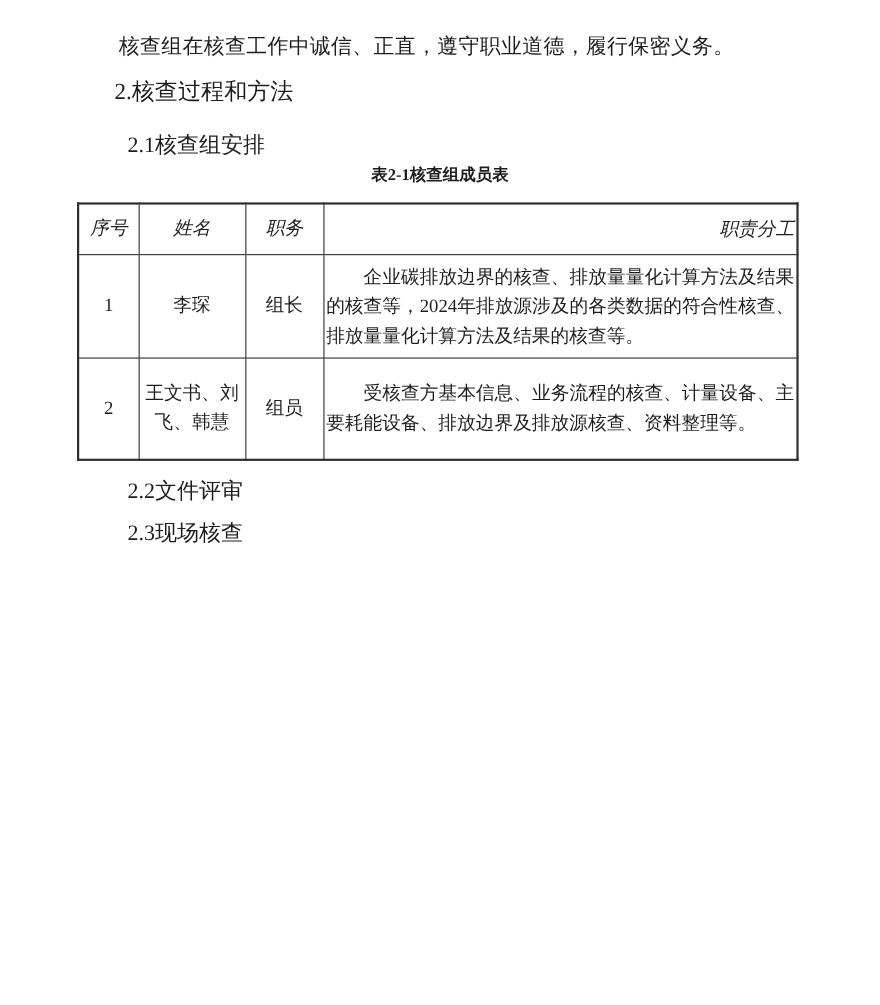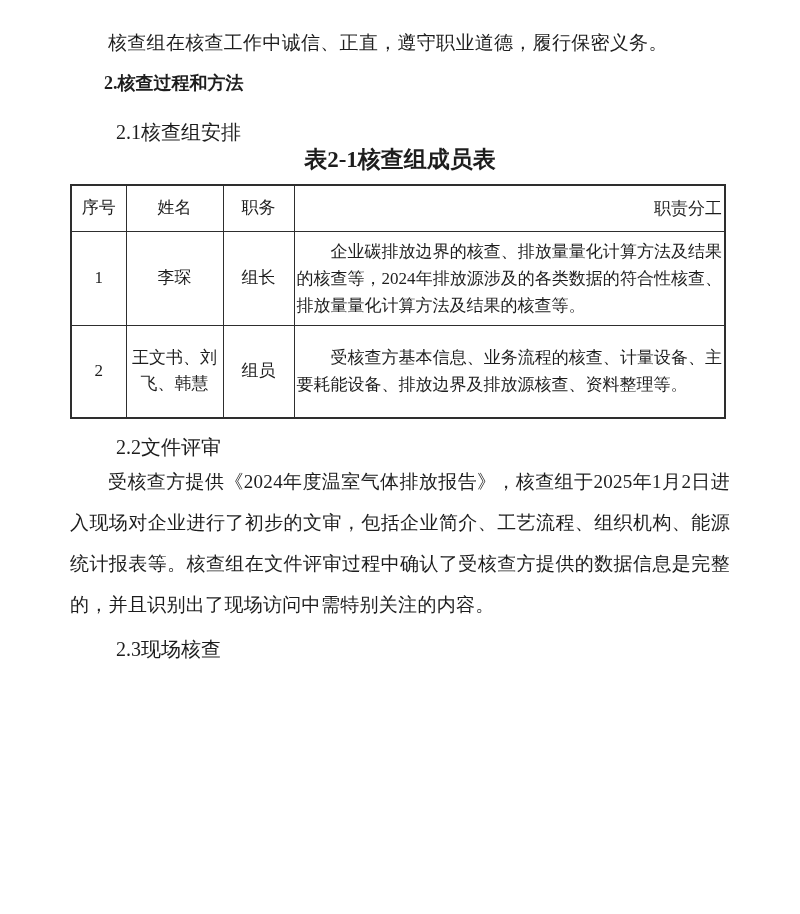"2.核查过程和方法" .h-main { font-size: 18px -> 21px; font-weight: bold -> normal }
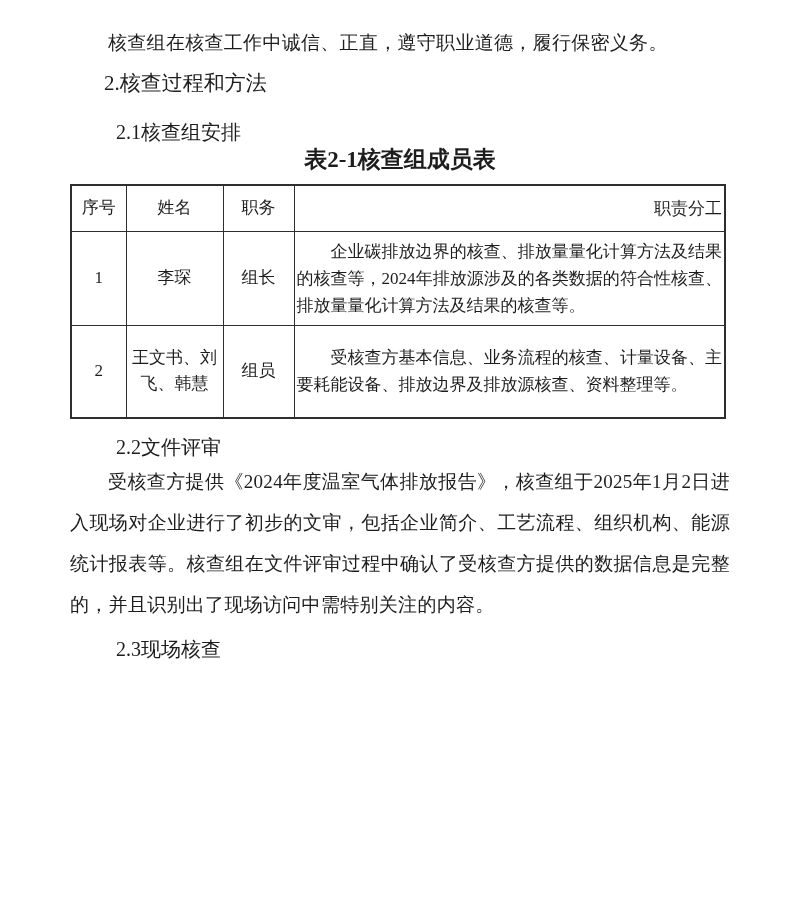"表2-1核查组成员表" .table-caption { font-size: 23px -> 15px }
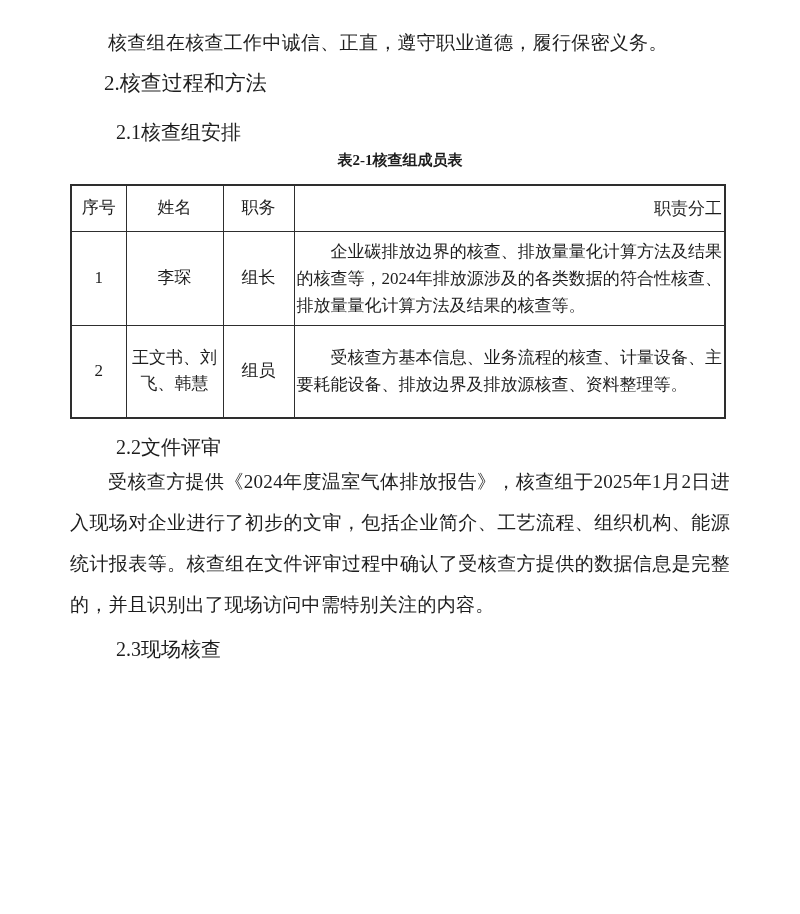"序号" tr.header-row { font-style: none -> italic }
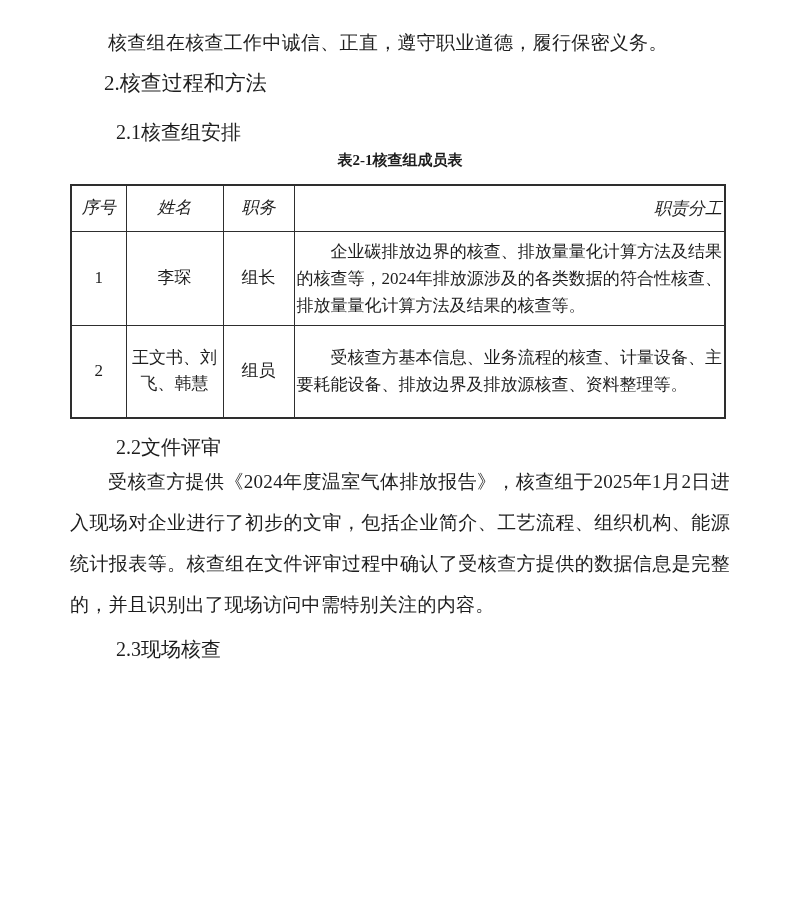"受核查方提供《2024年度温室气体排放报告》，核查组于2025年1月2日进入现场" p.body-text { html: <p>受核查方提供《2024年度温室气体排放报告》，核查组于2025年1月2日进入现场对企业进行了初步的文审，包括企业简介、工艺流程、组织机构、能源统计报表等。核查组在文件评审过程中确认了受核查方提供的数据信息是完整的，并且识别出了现场访问中需特别关注的内容。</p> -> none }
